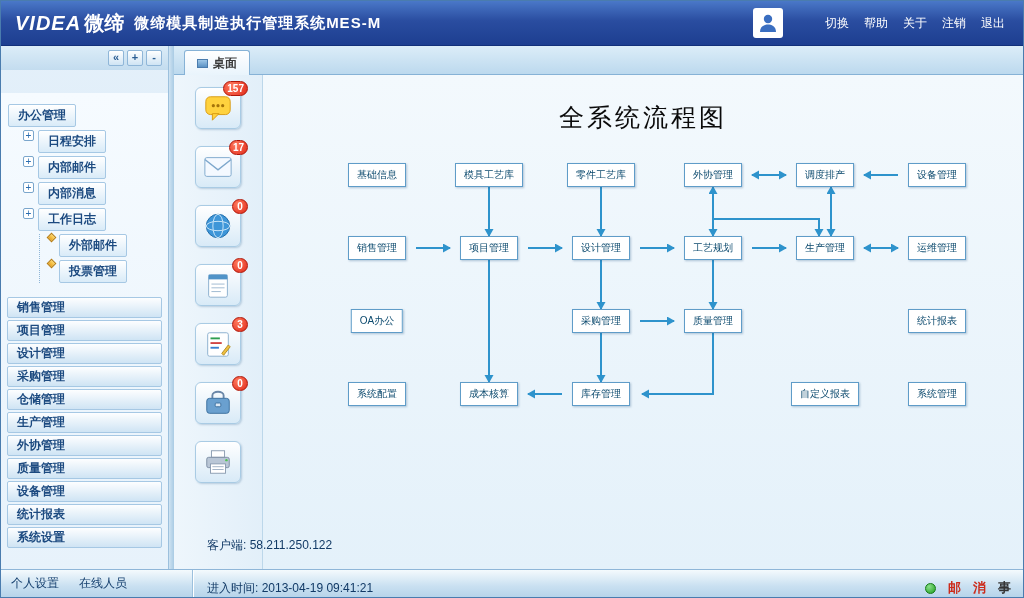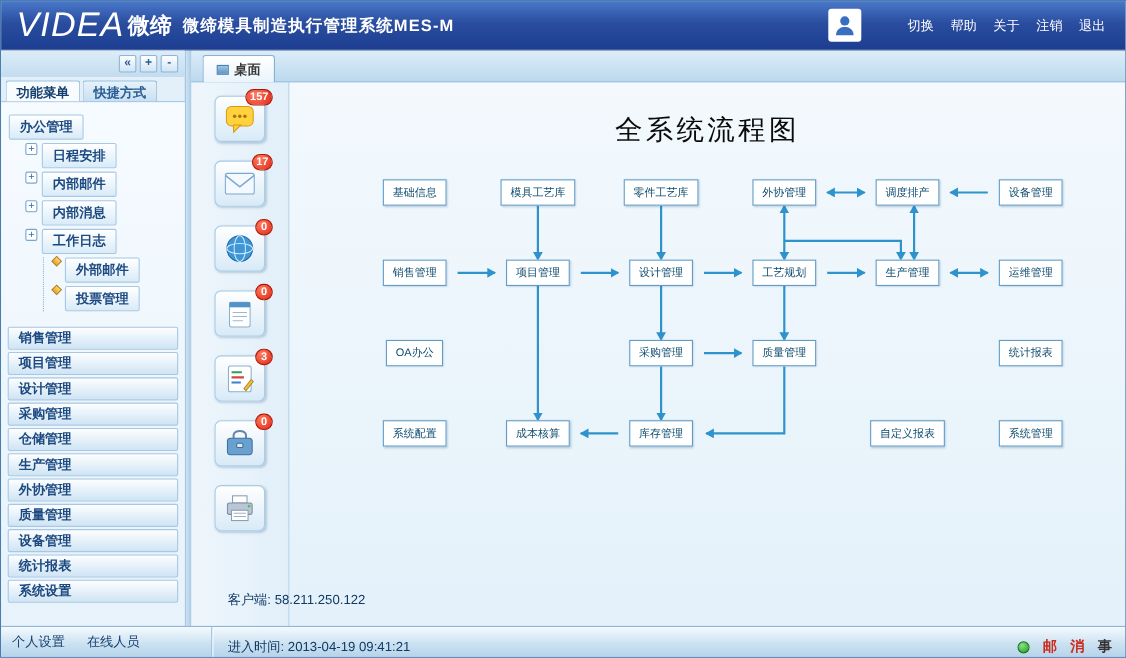"VIDEA" .logo { font-size: 31px -> 20px; font-weight: normal -> bold }
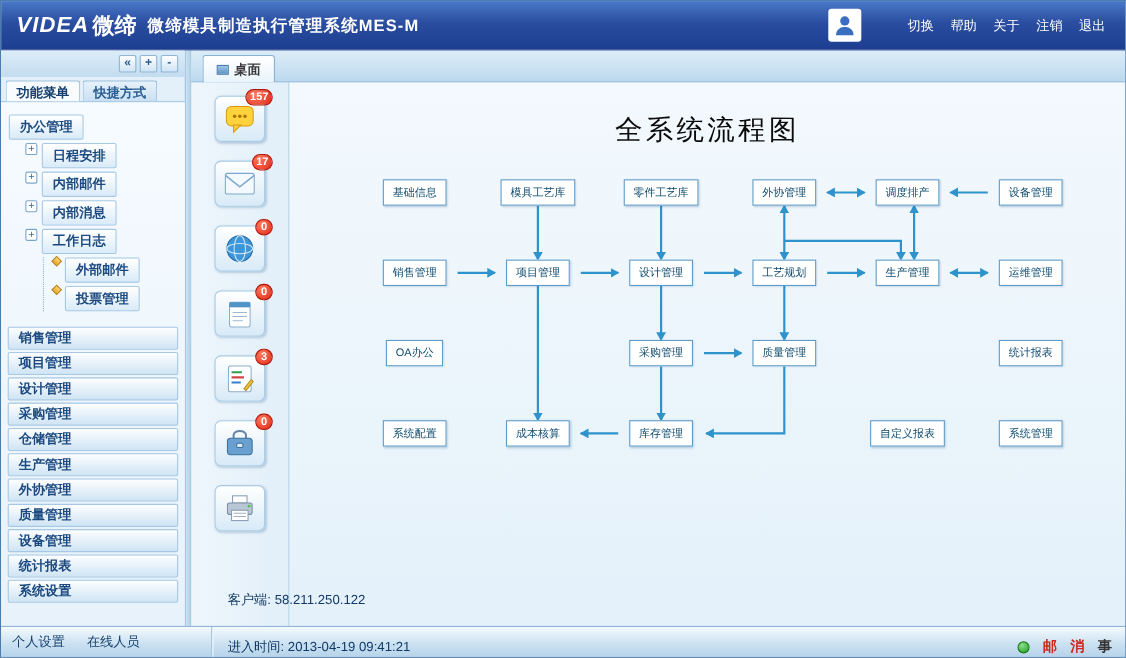"功能菜单" div.side-tabs { html: <div> <div>功能菜单</div> <div>快捷方式</div> </div> -> none }
